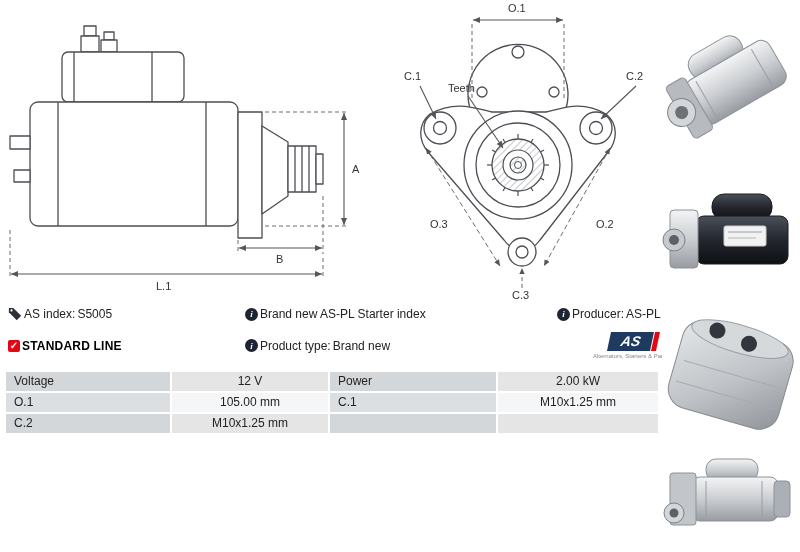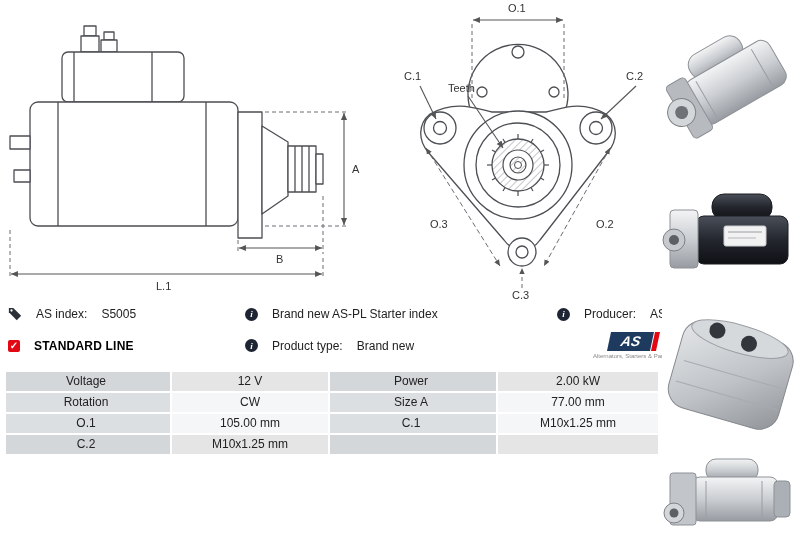"AS index:" .info-item { gap: 14px -> 2px }
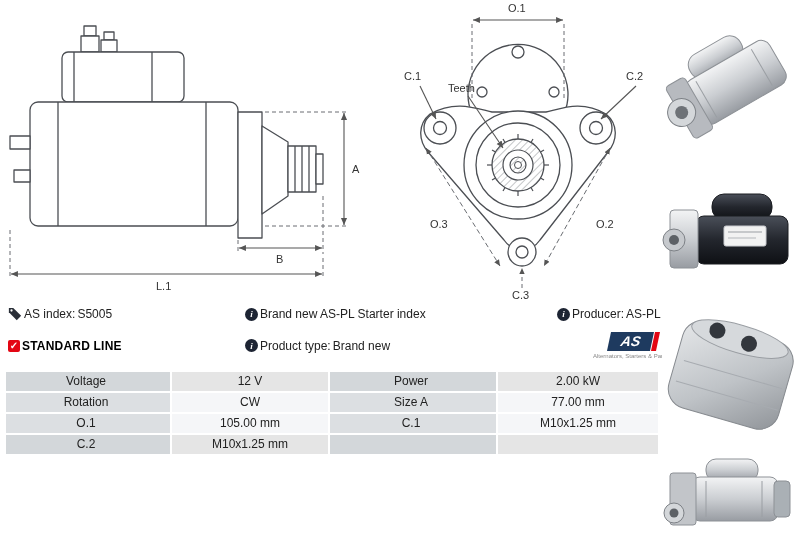"Voltage" .spec .lbl { text-align: center -> left }
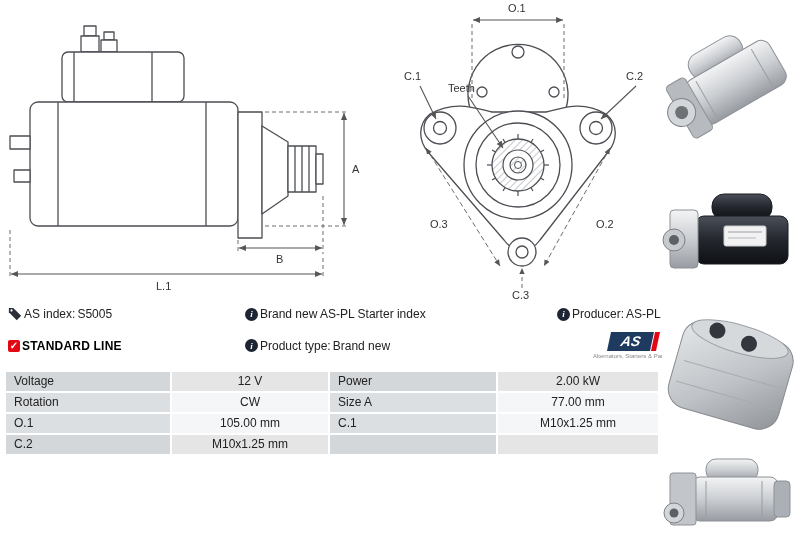"Rotation" tr.even { html: <tr> <td>Rotation</td> <td>CW</td> <td>Size A</td> <td>77.00 mm</td> </tr> -> none }
